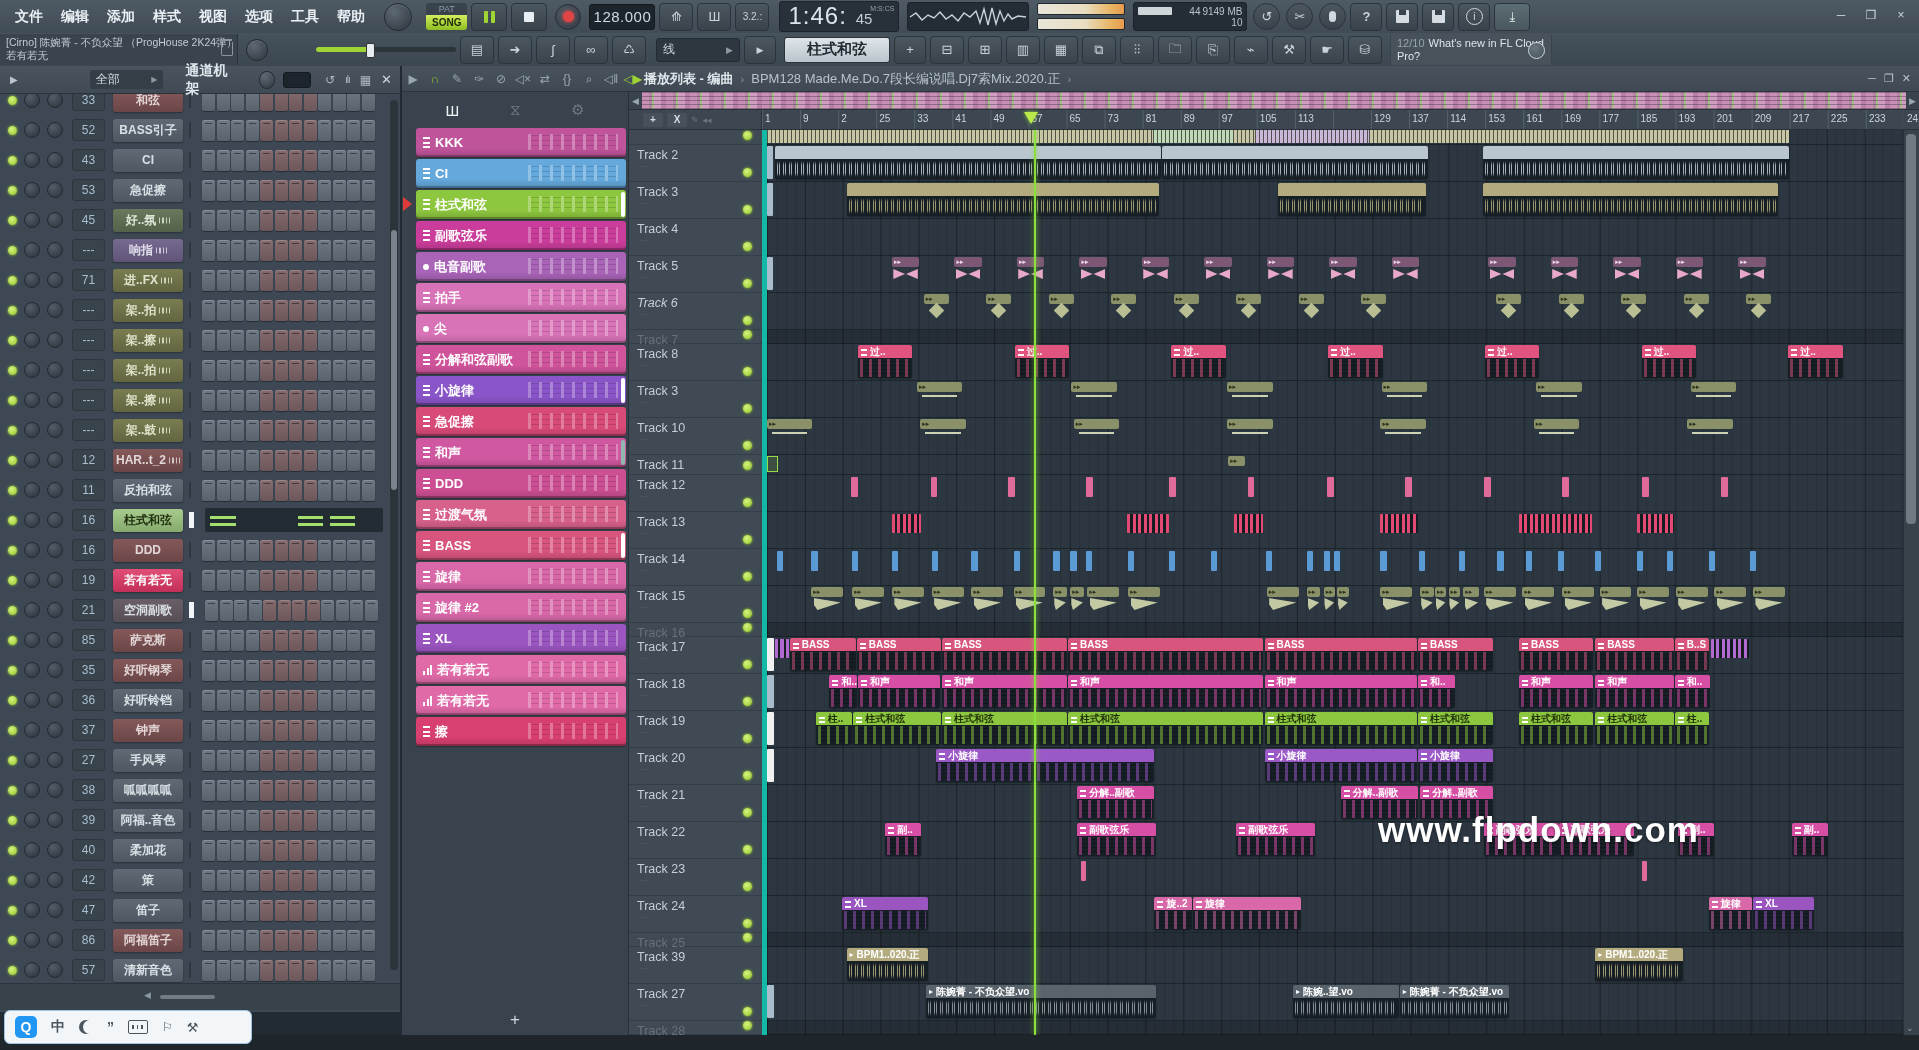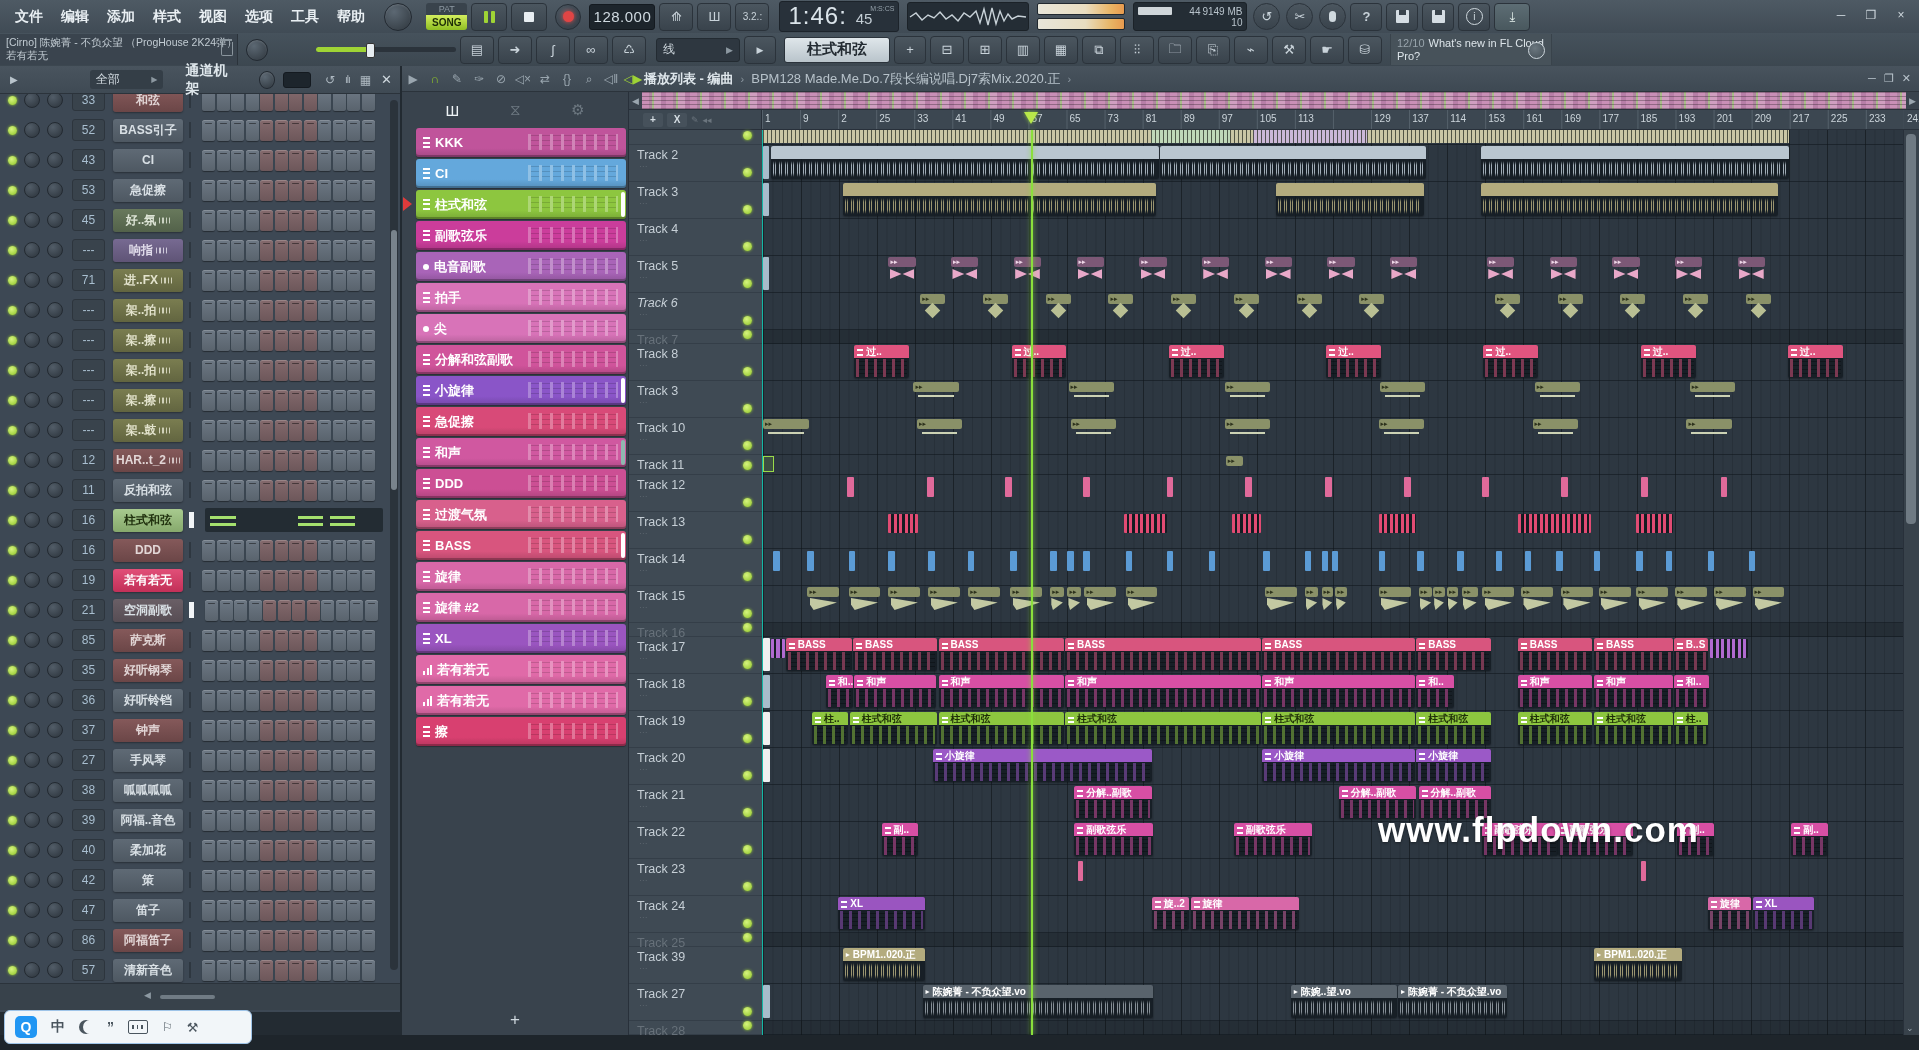"Track 2" #tnames { border-right: 1px solid #14b8a6 -> 5px solid #14b8a6 }
